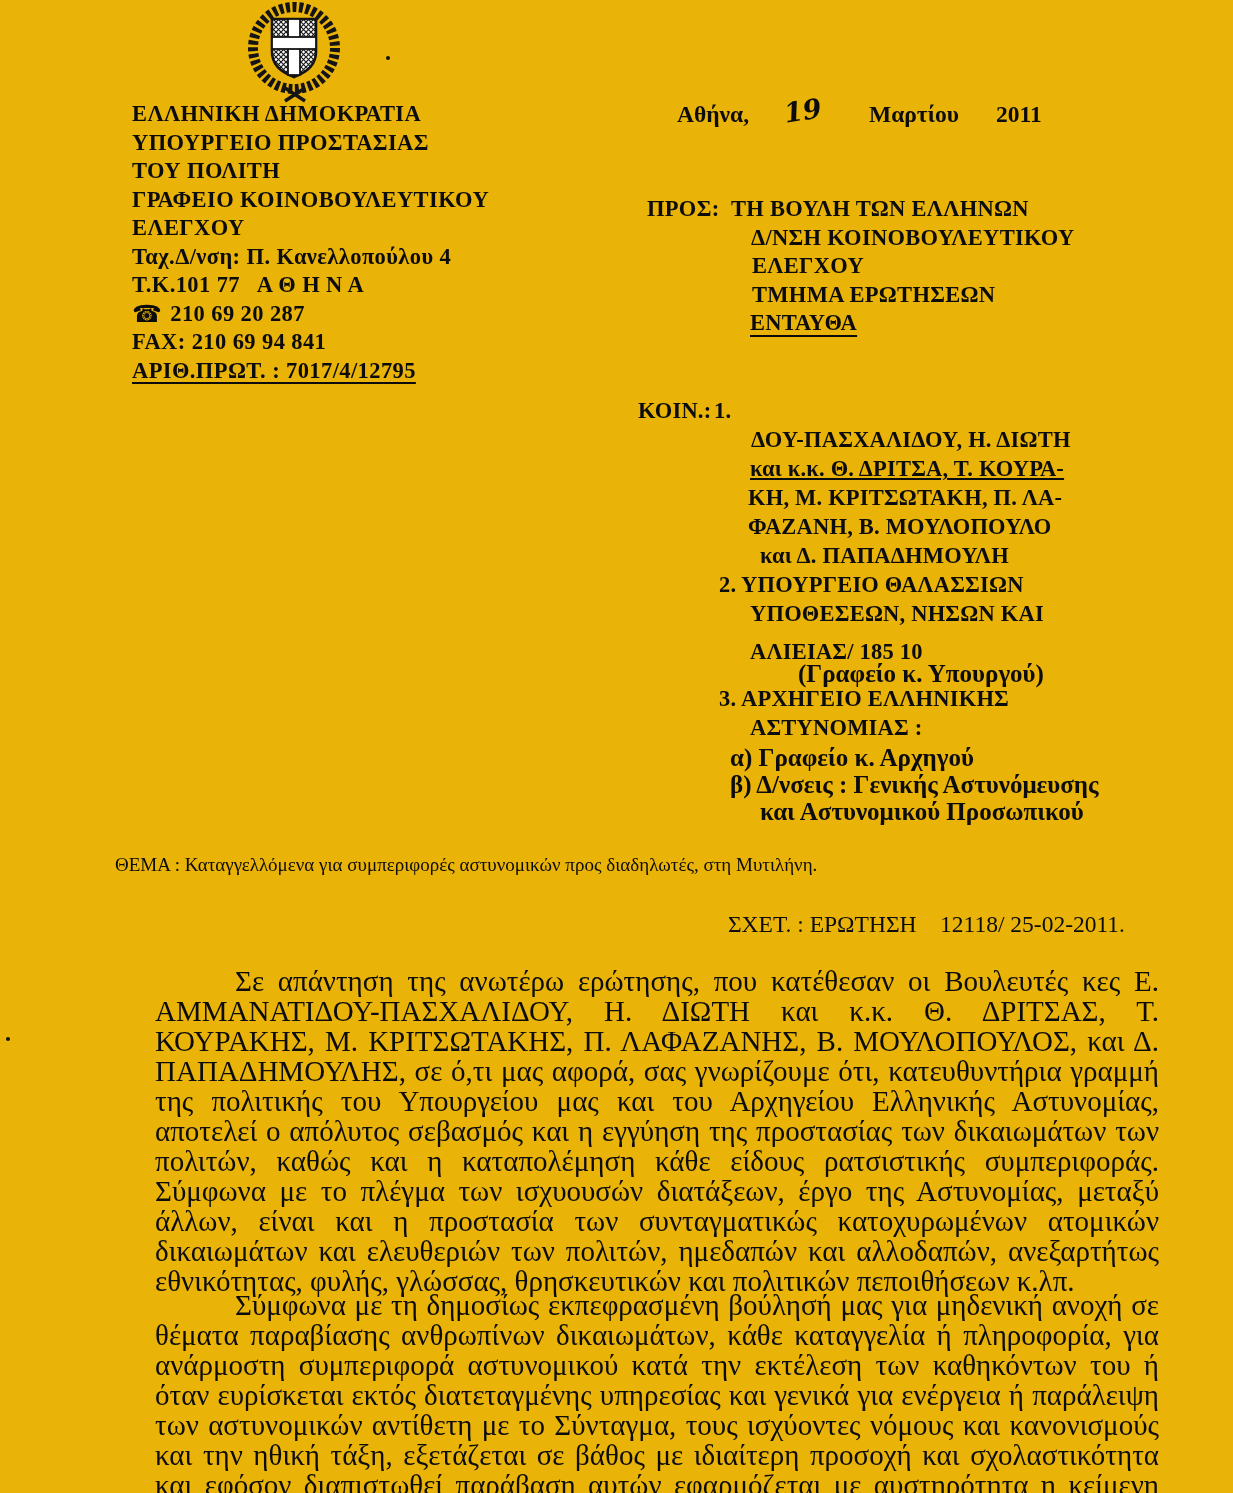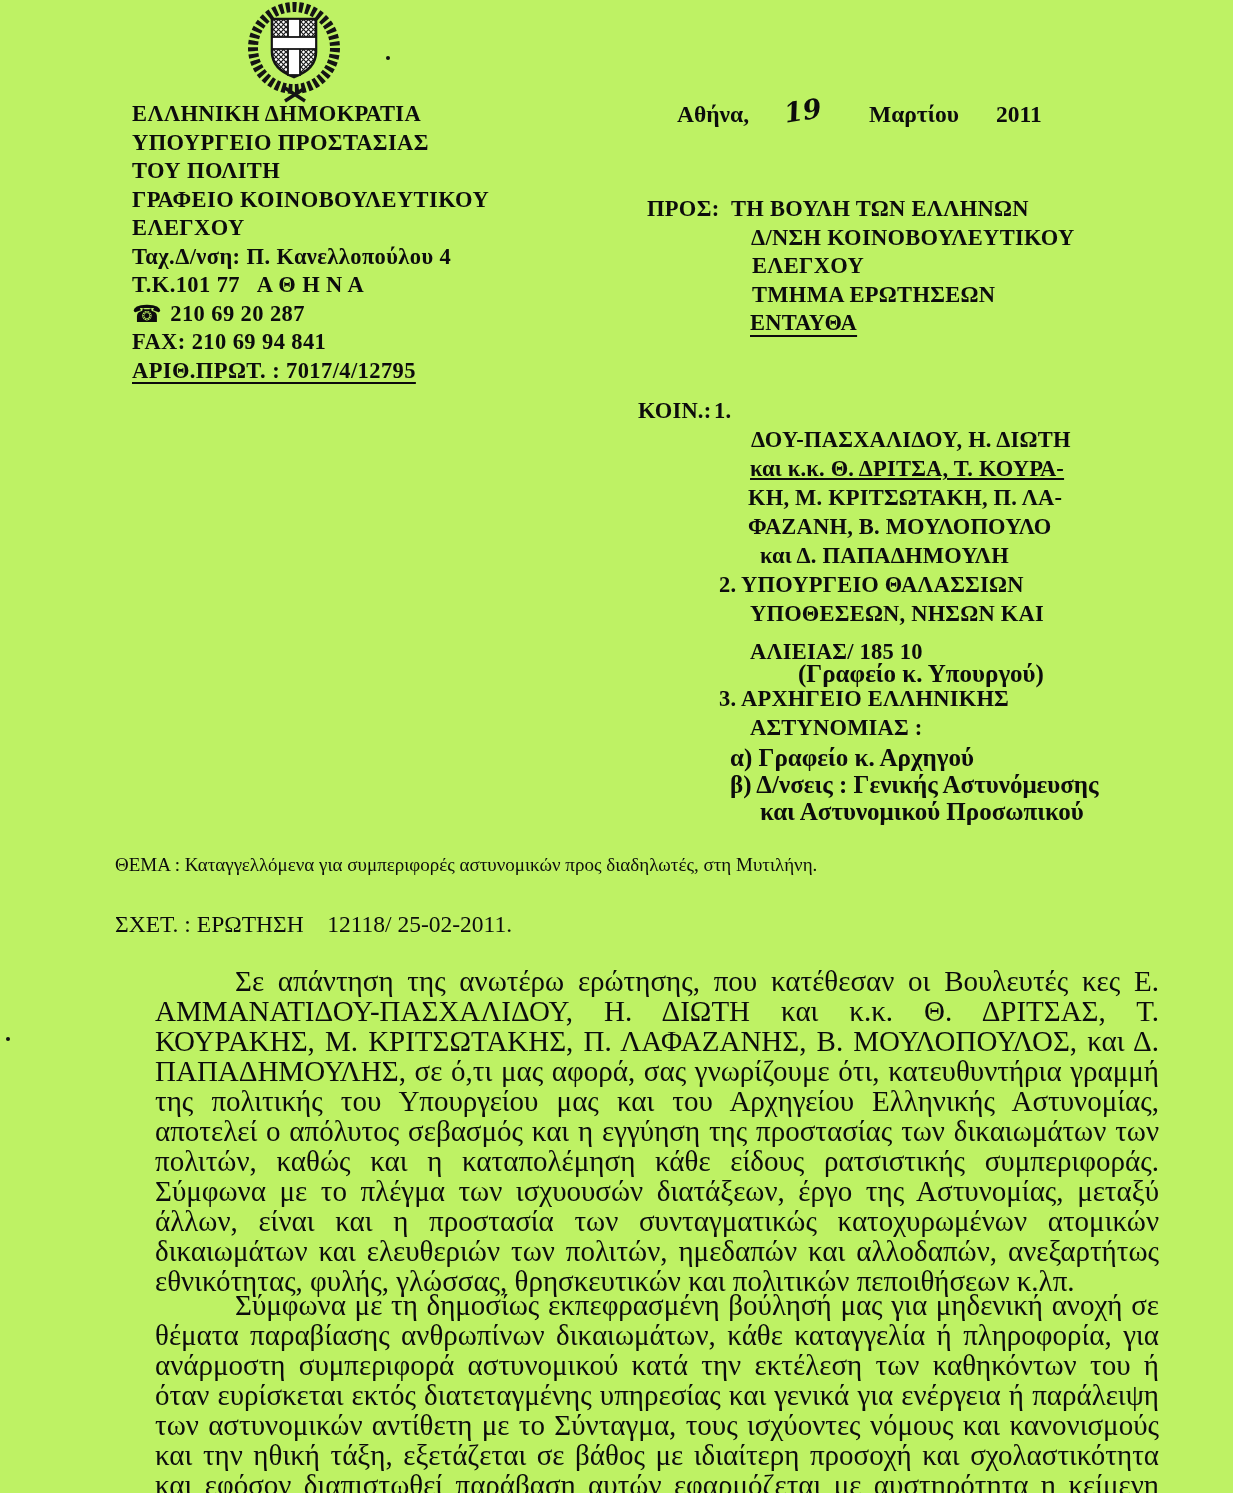"ΕΛΛΗΝΙΚΗ ΔΗΜΟΚΡΑΤΙΑ" .page { background: #bef264 -> #eab308 }
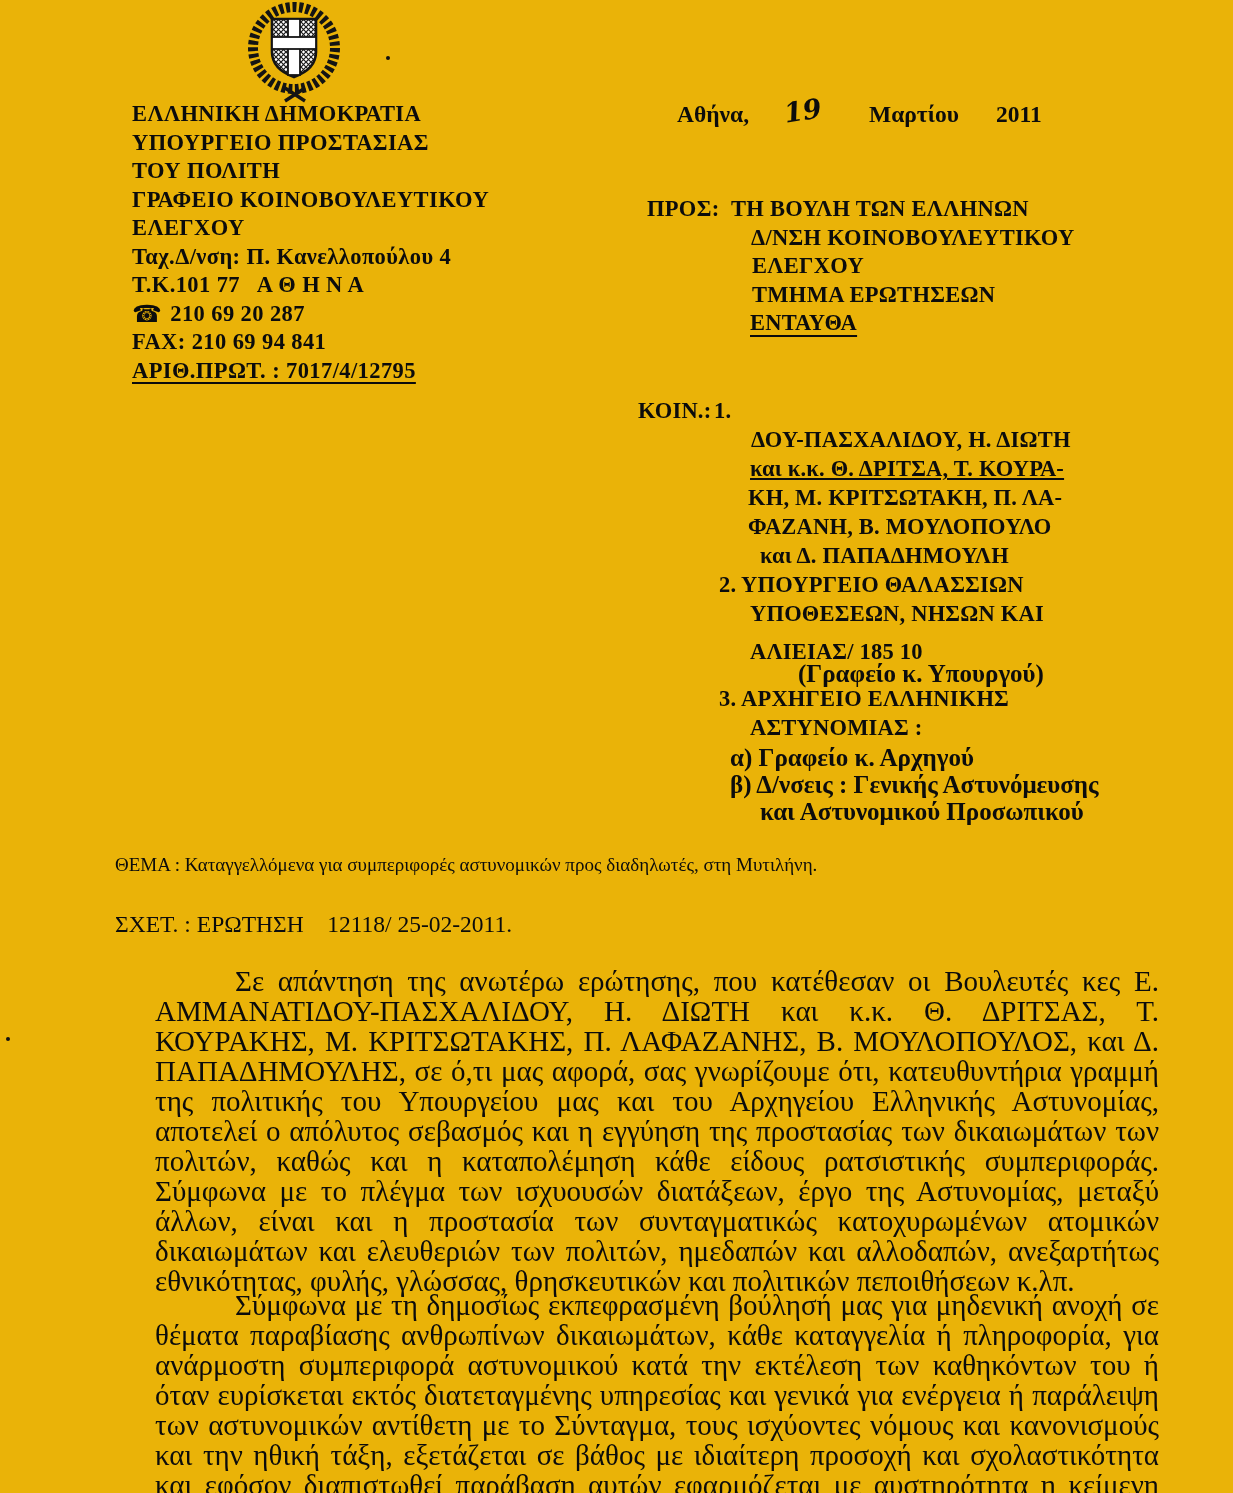"ΣΧΕΤ. : ΕΡΩΤΗΣΗ 12118/ 25-02-2011." .reference { text-align: none -> right }
